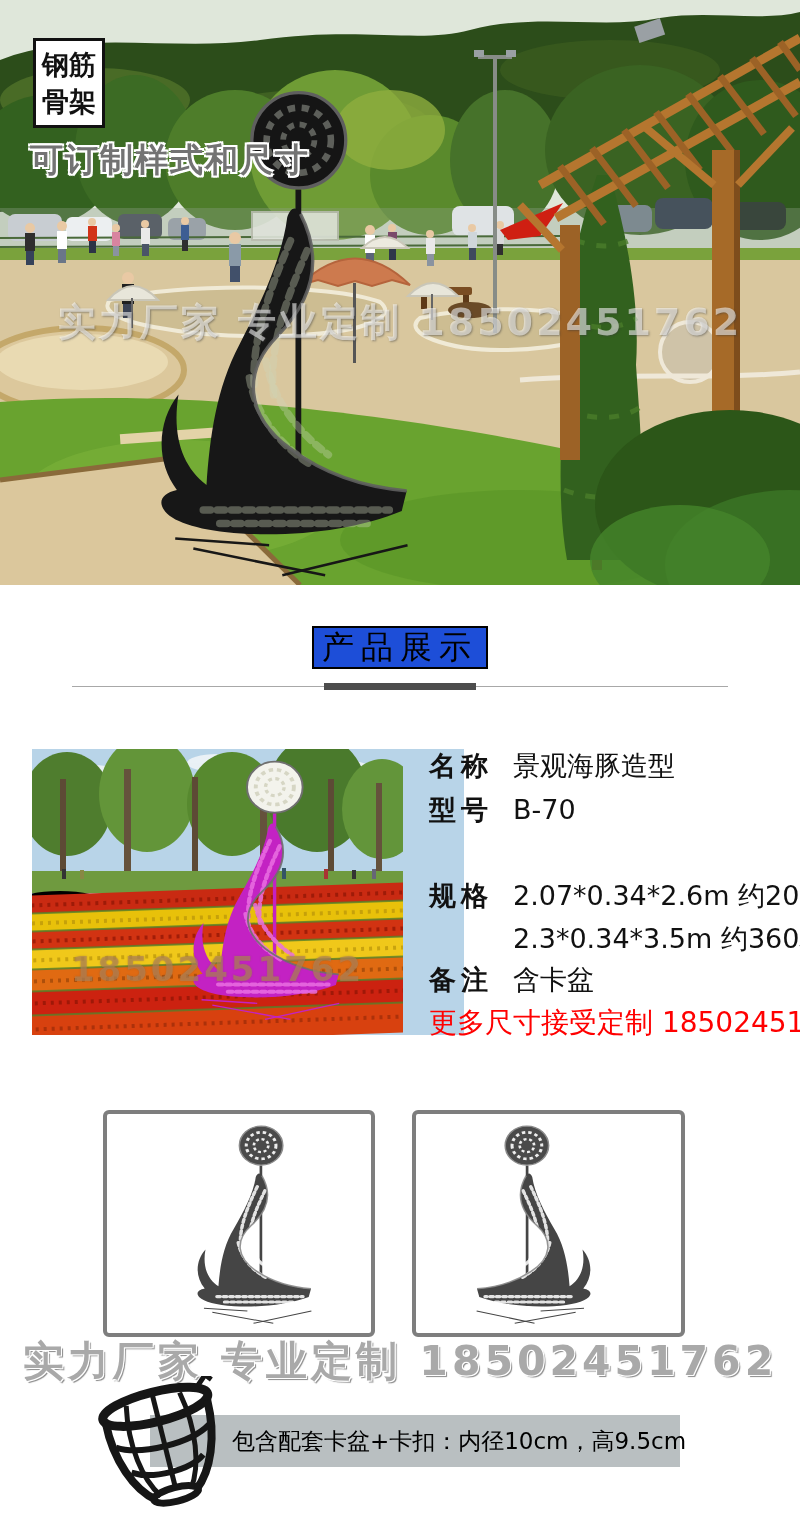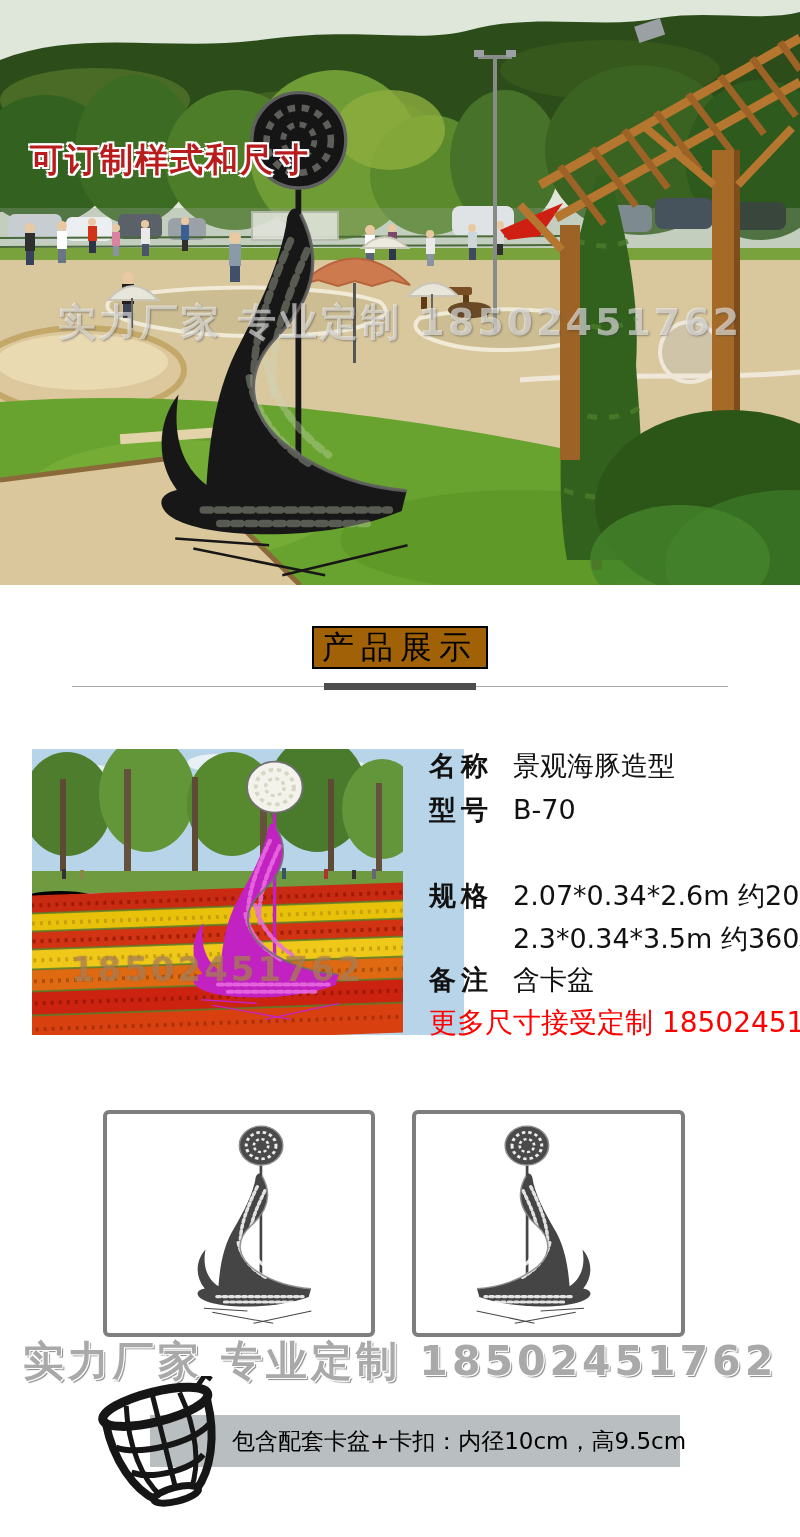"钢筋" div.abs { html: none -> <div><span>钢筋</span><br><span>骨架</span></div> }
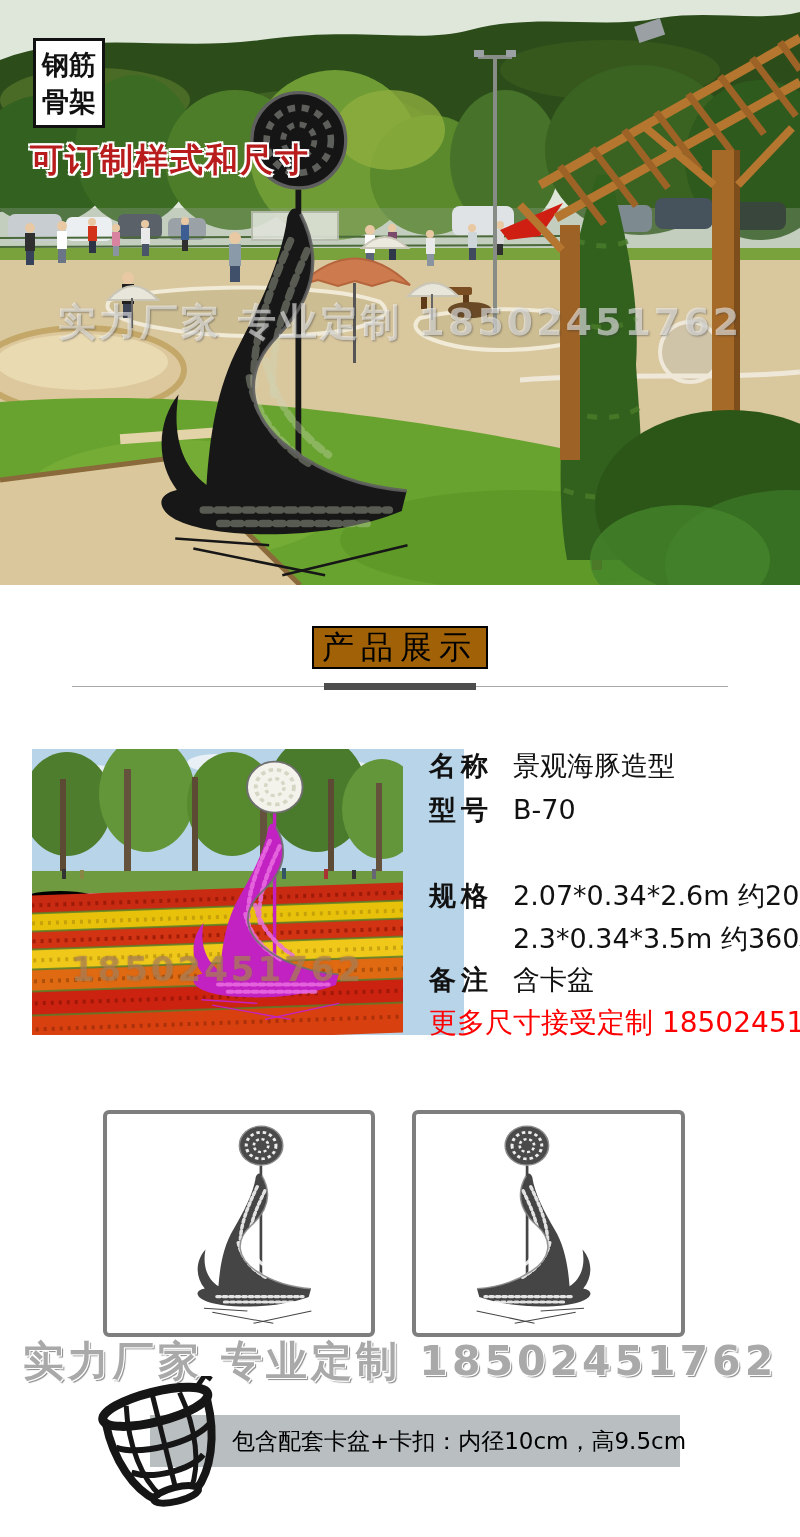"可订制样式和尺寸" .slogan { color: #b91c1c -> #737373 }
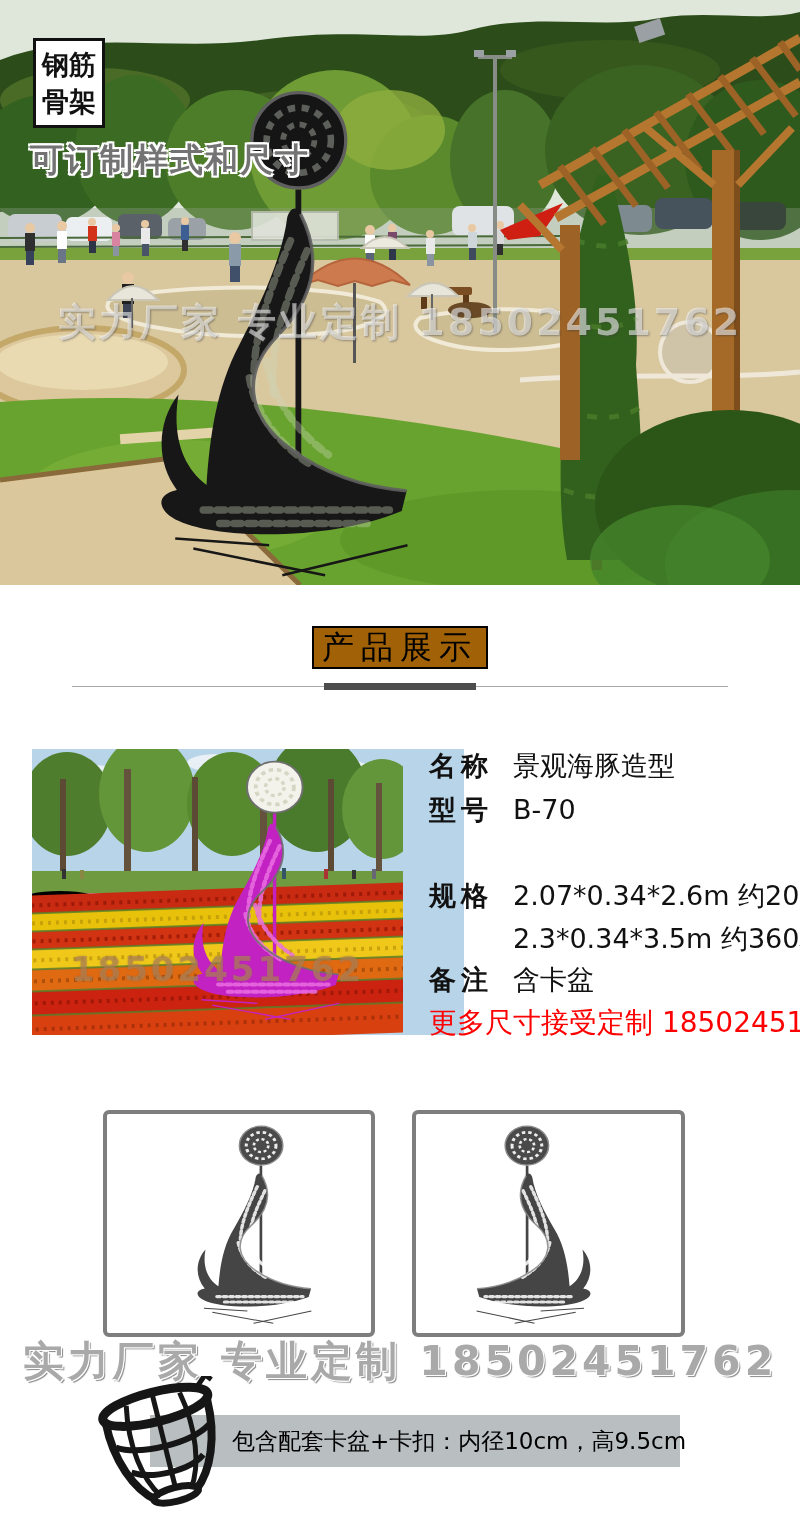"产品展示" .head-box { background: #a16207 -> #1d4ed8 }
